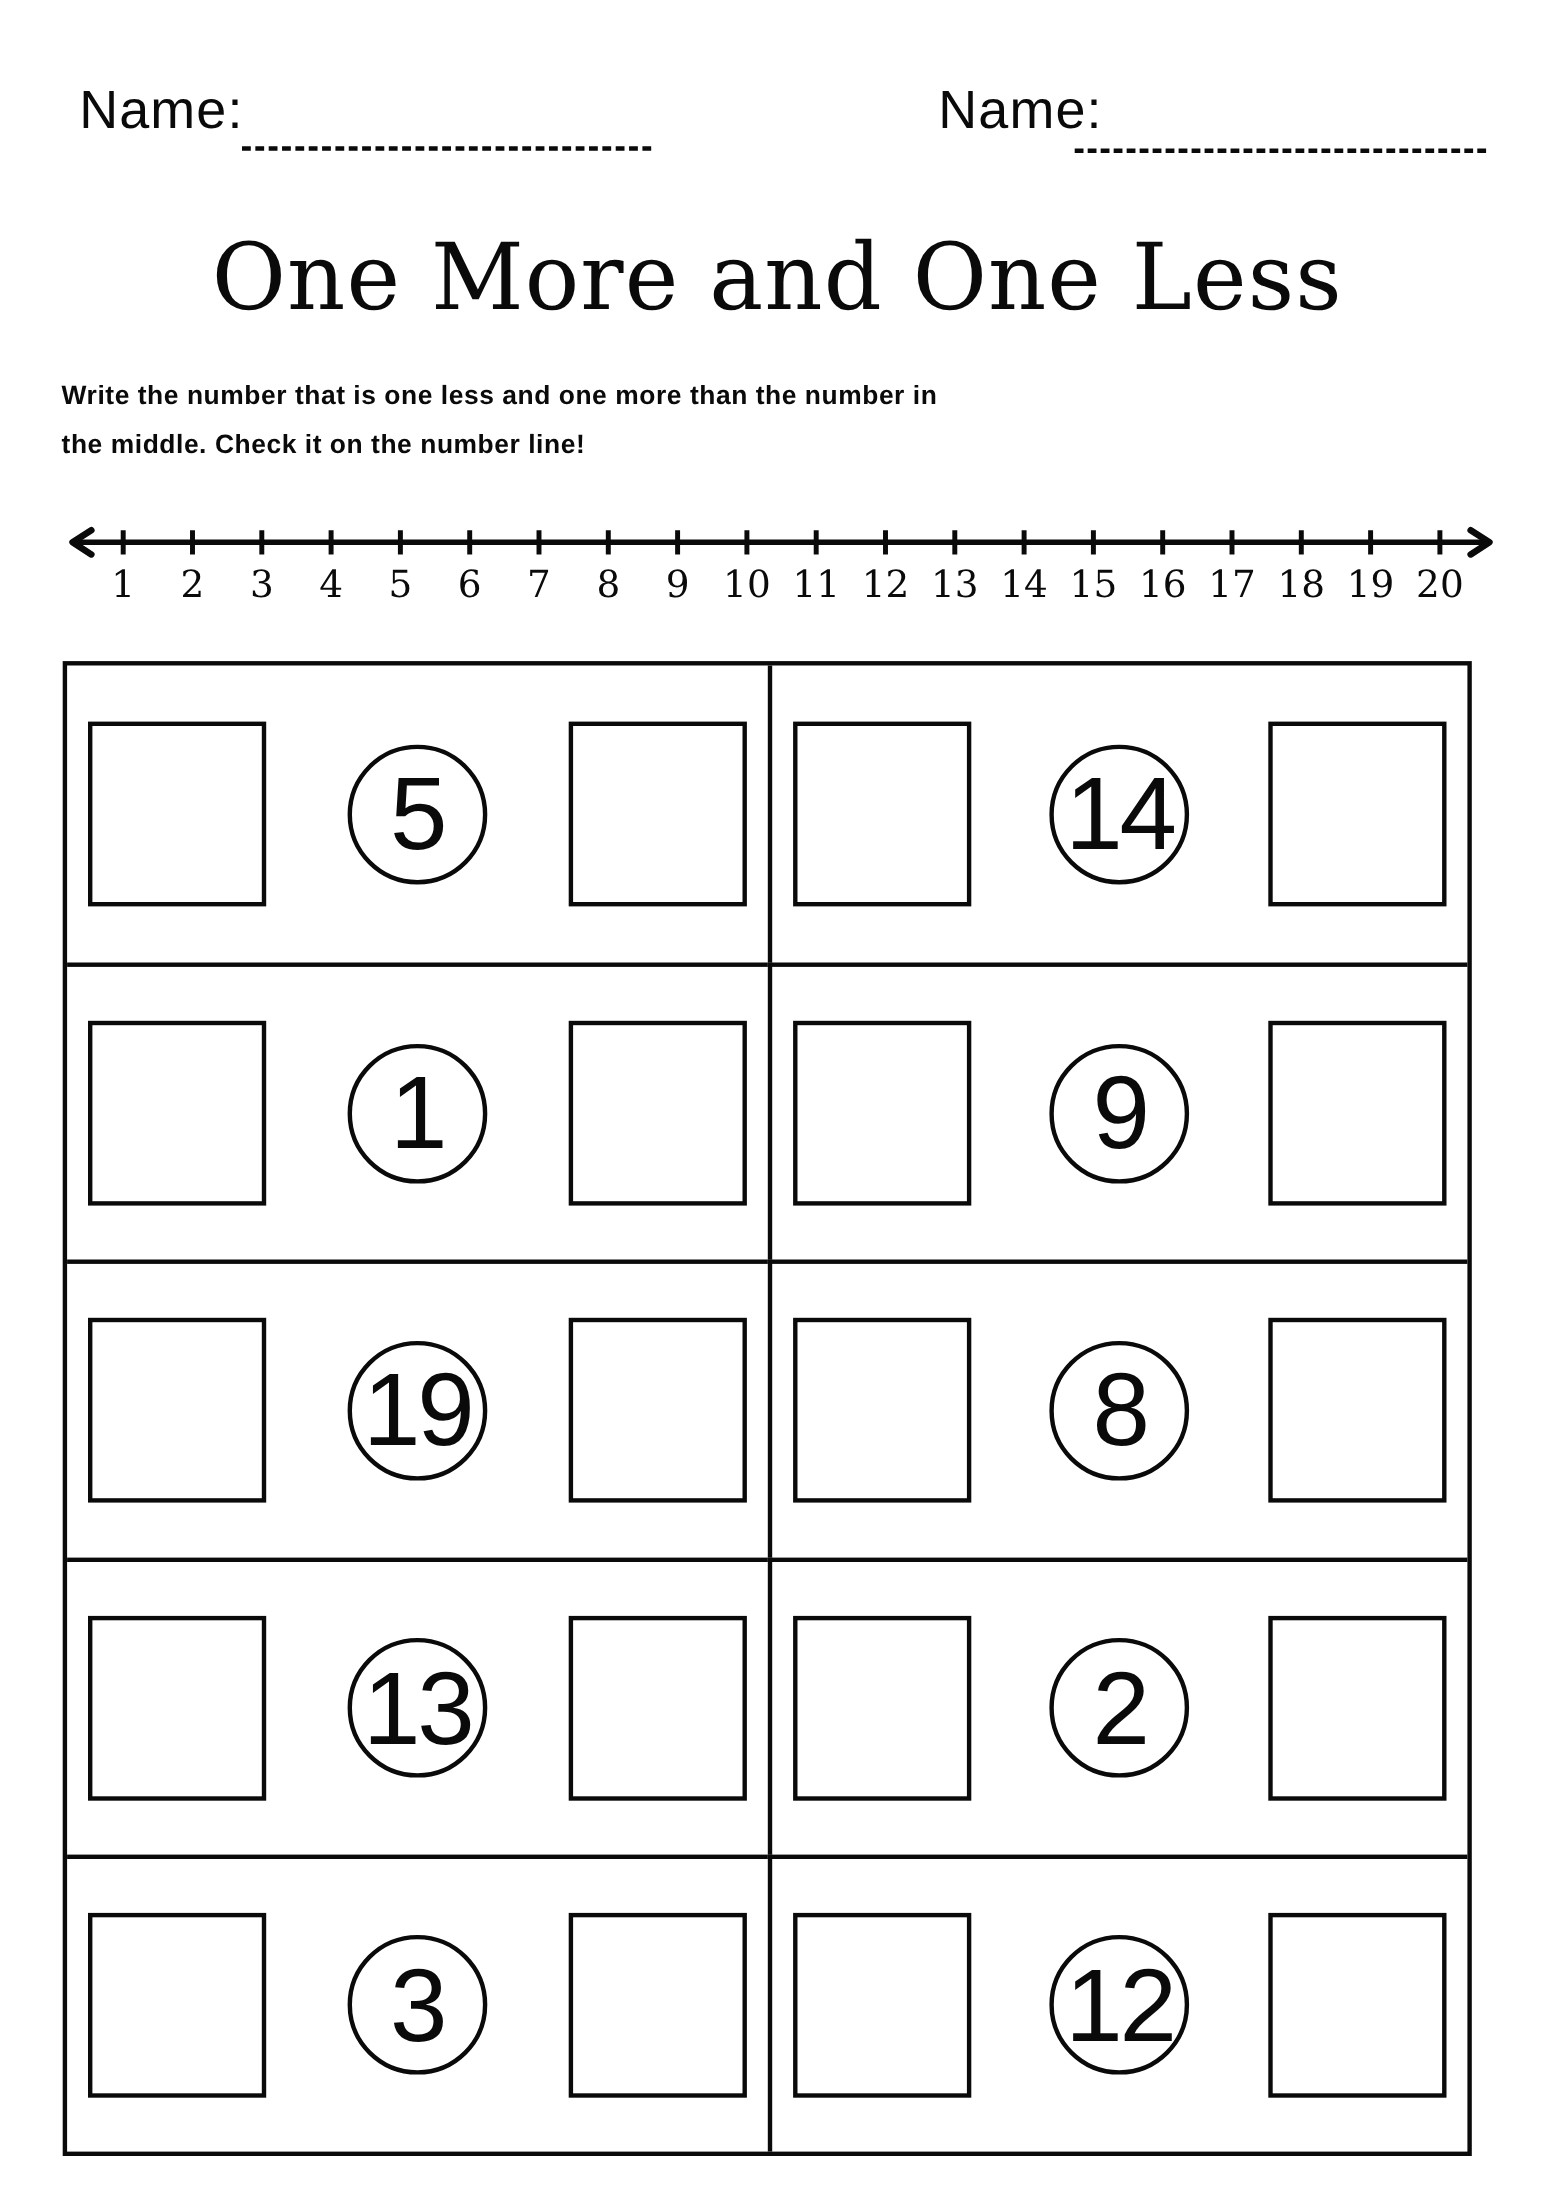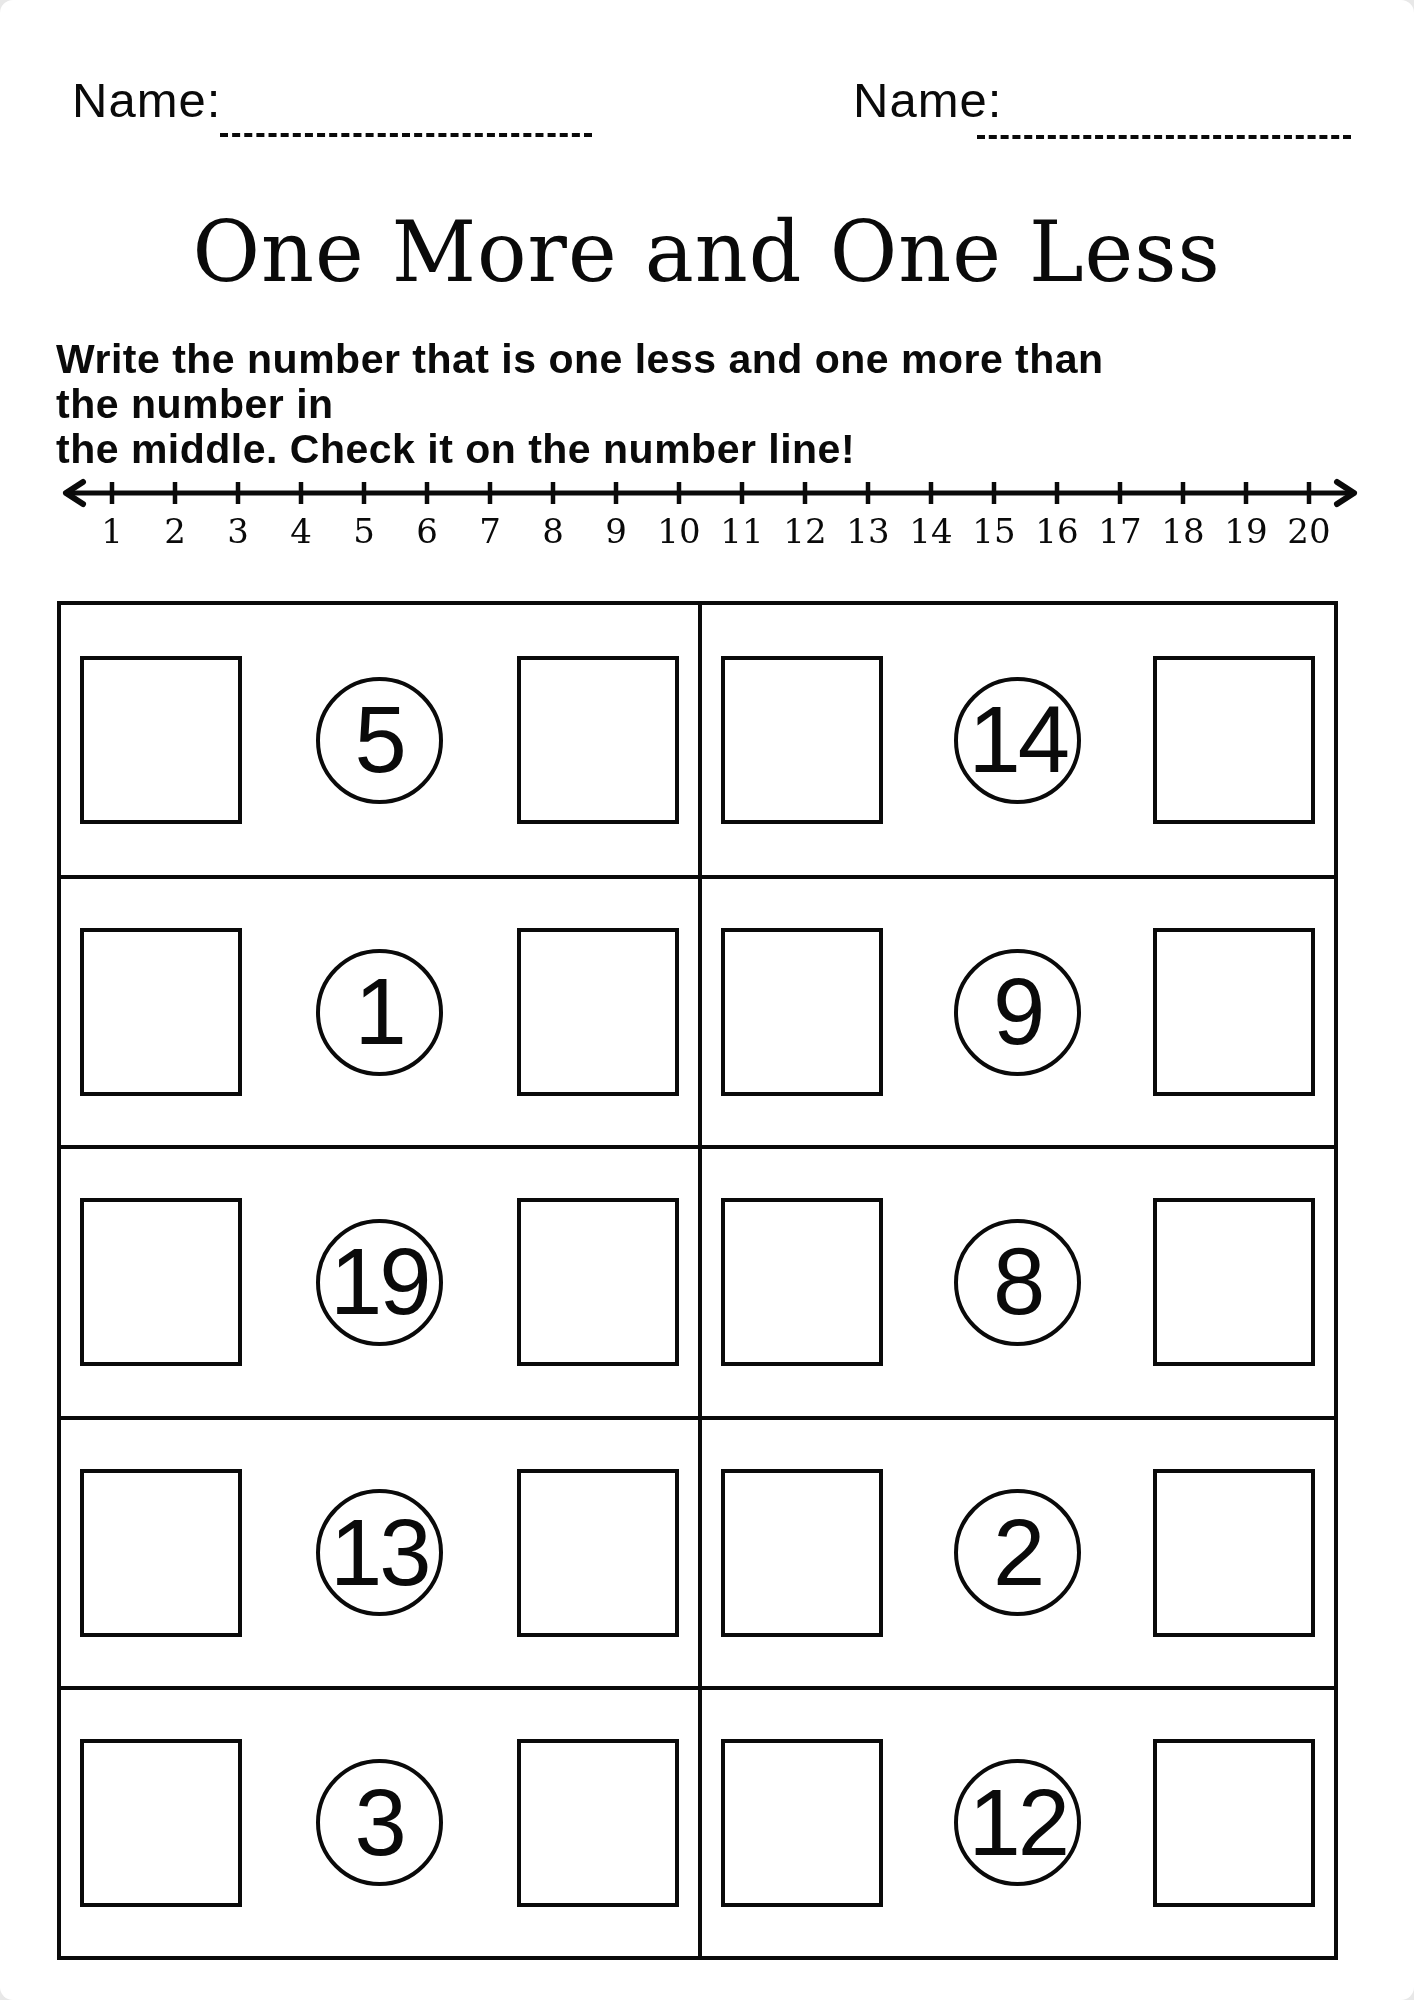"Name:" .page { border-radius: 13px -> none }
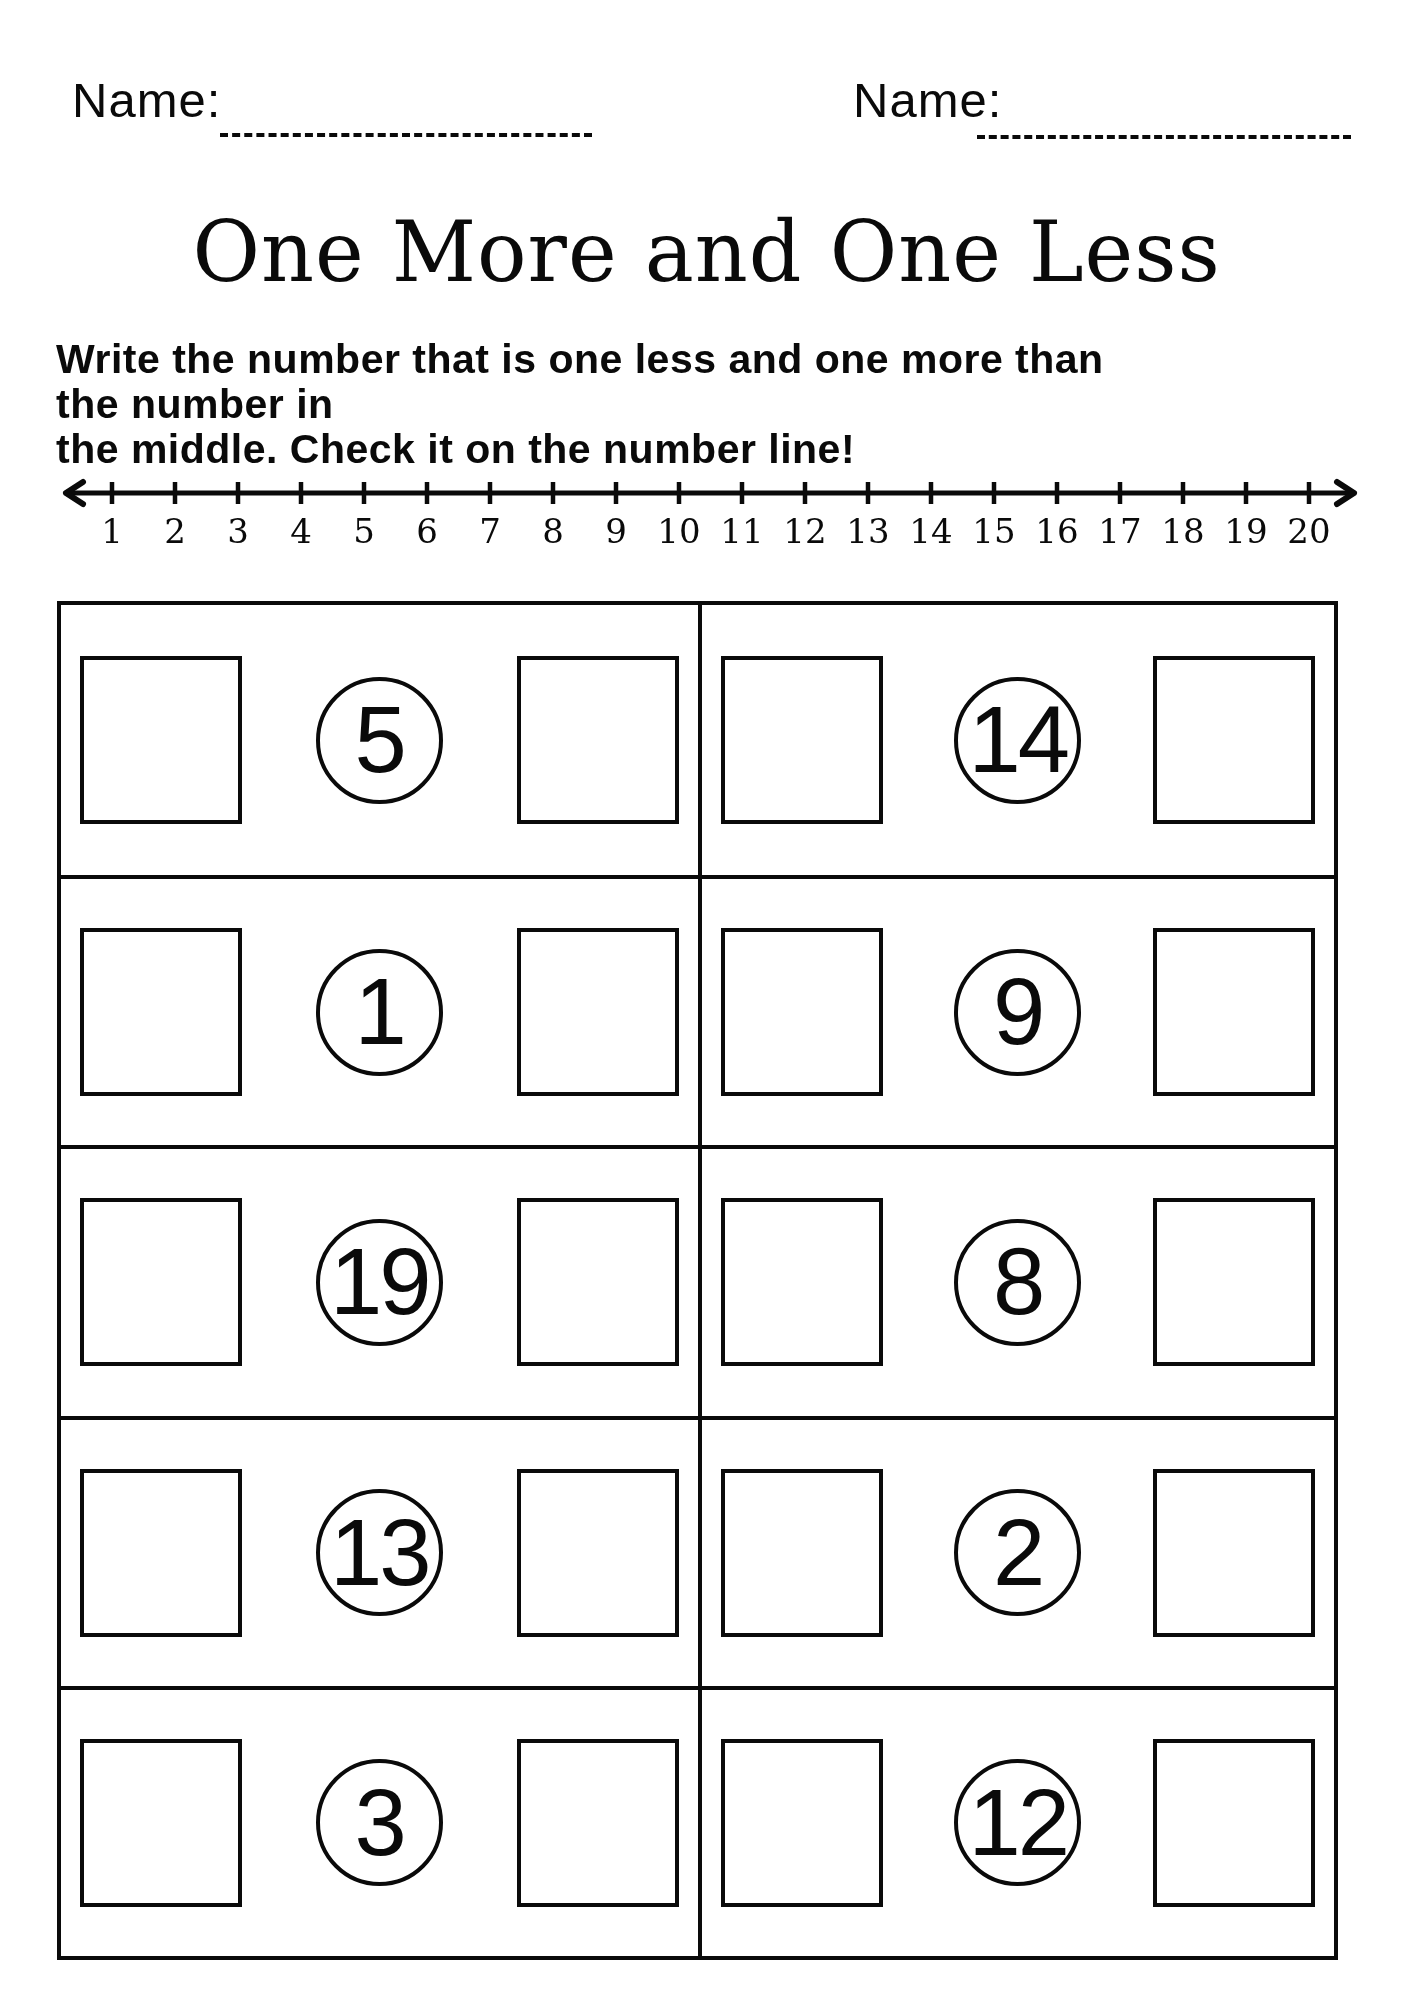"Write the number that is" .instructions { font-size: 41px -> 24px }
